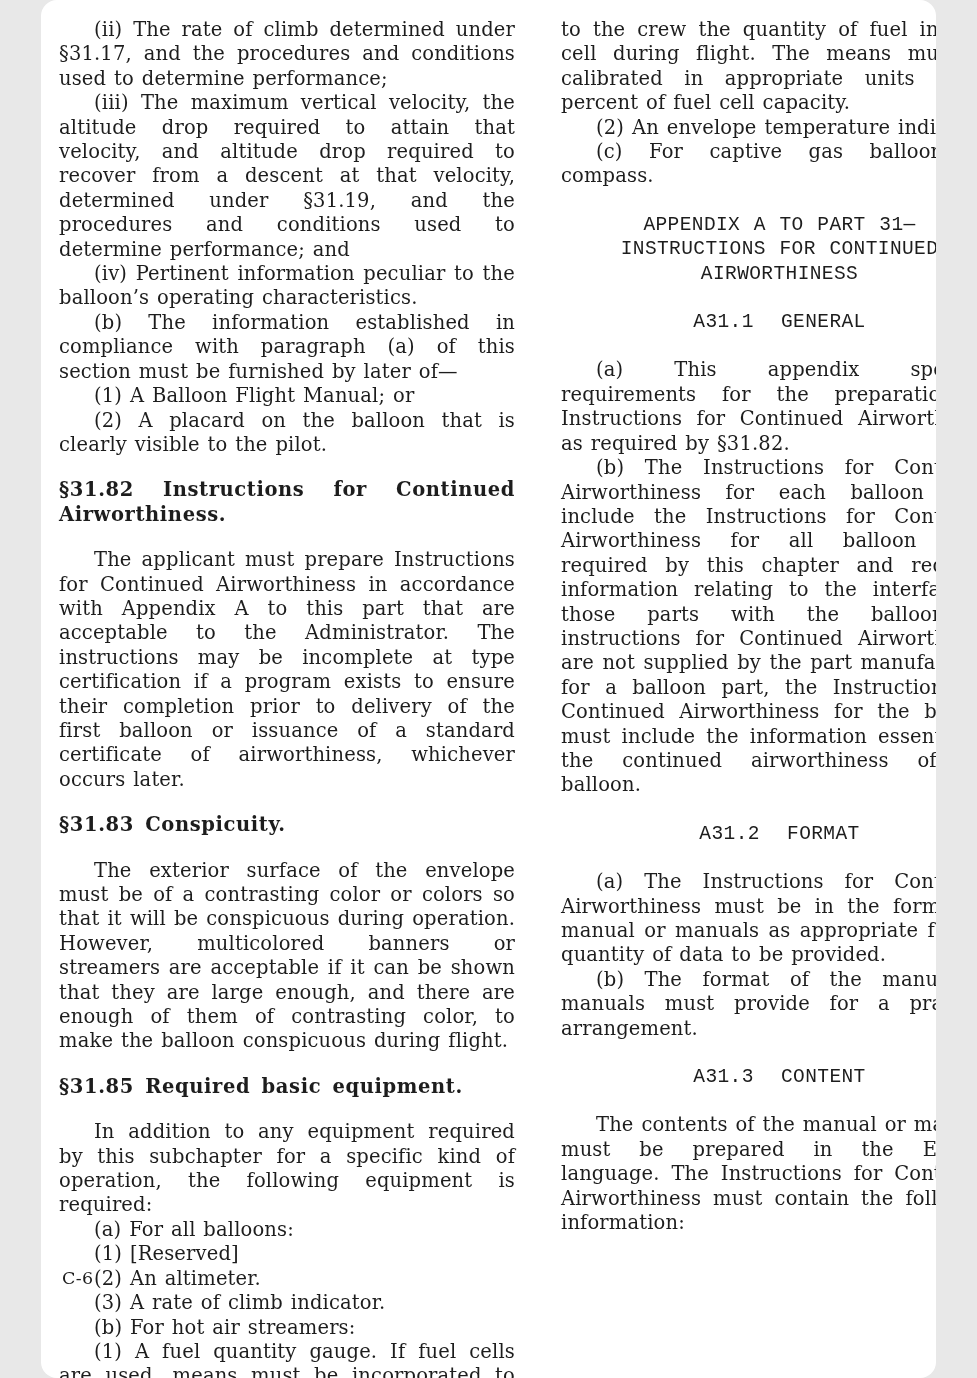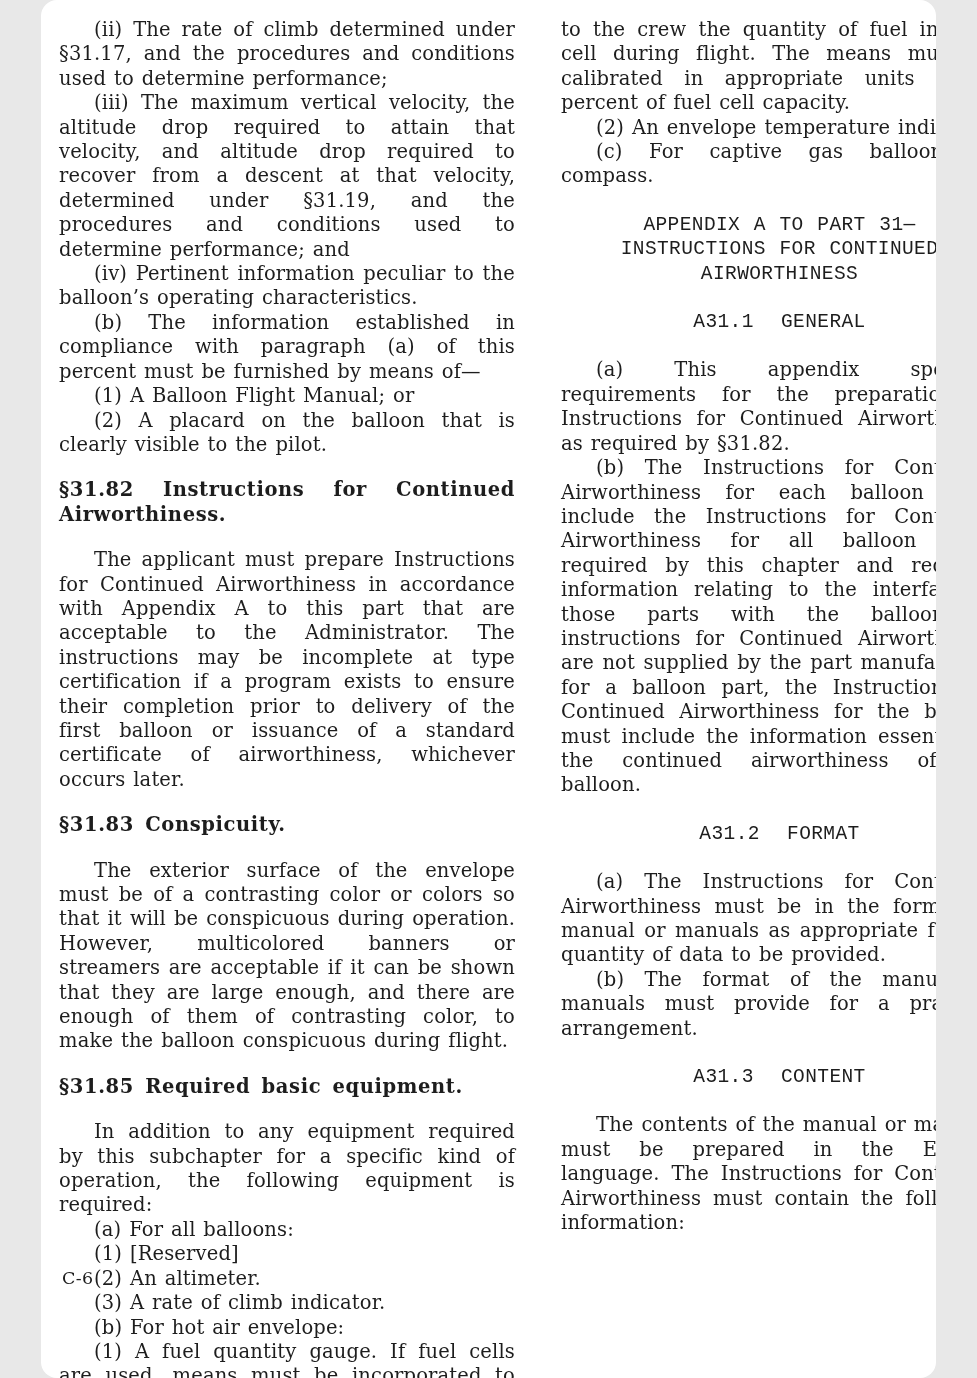"(b) The information established in" div.block { text: percent must be furnished by means -> section must be furnished by later }
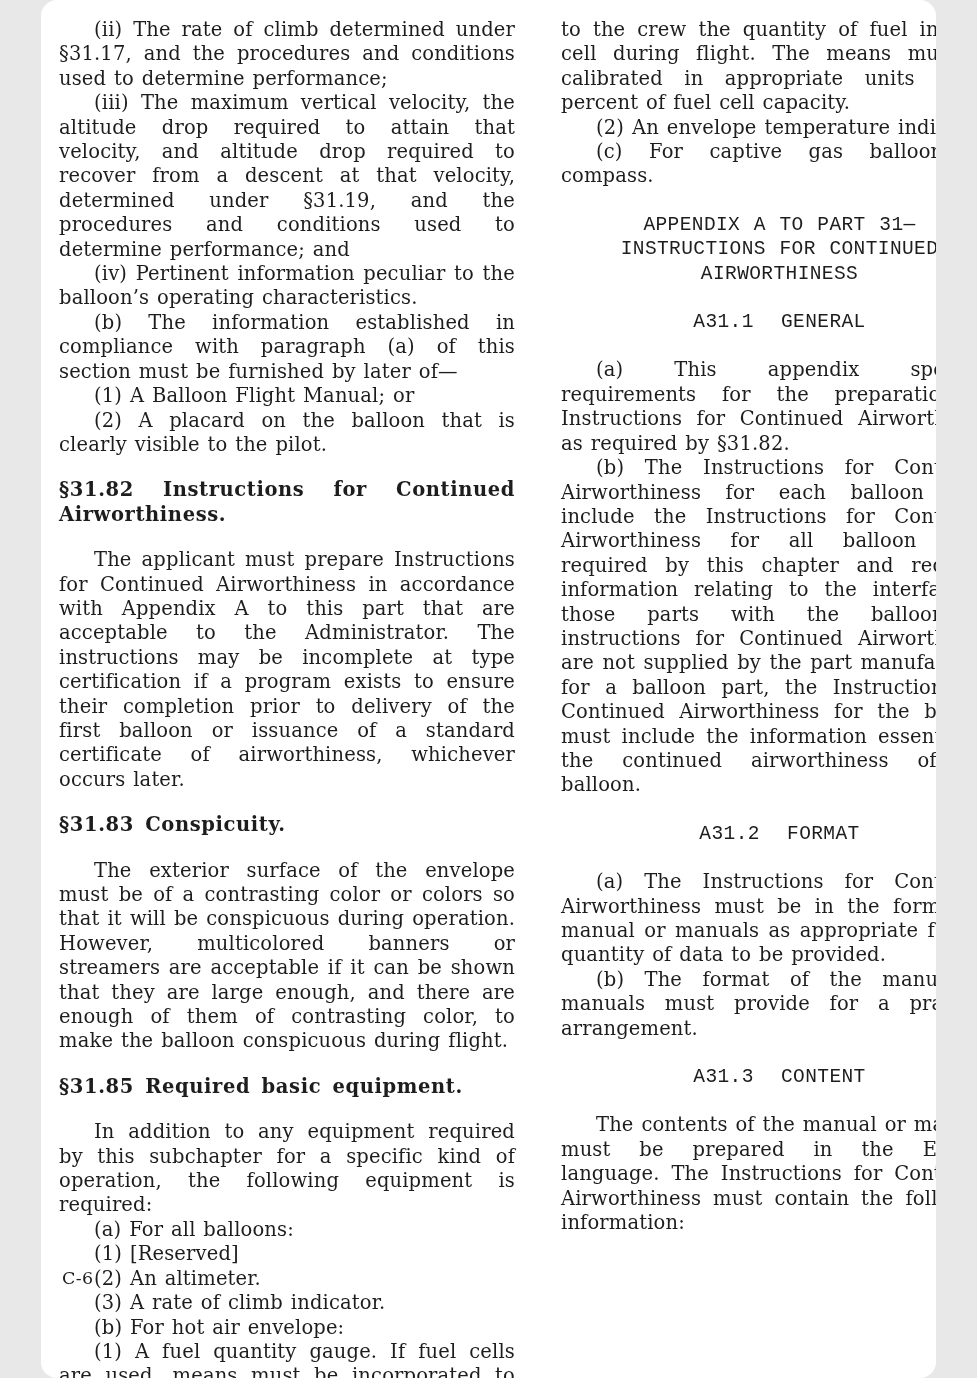"(b) For hot air envelope:" div.block { text: envelope -> streamers }
